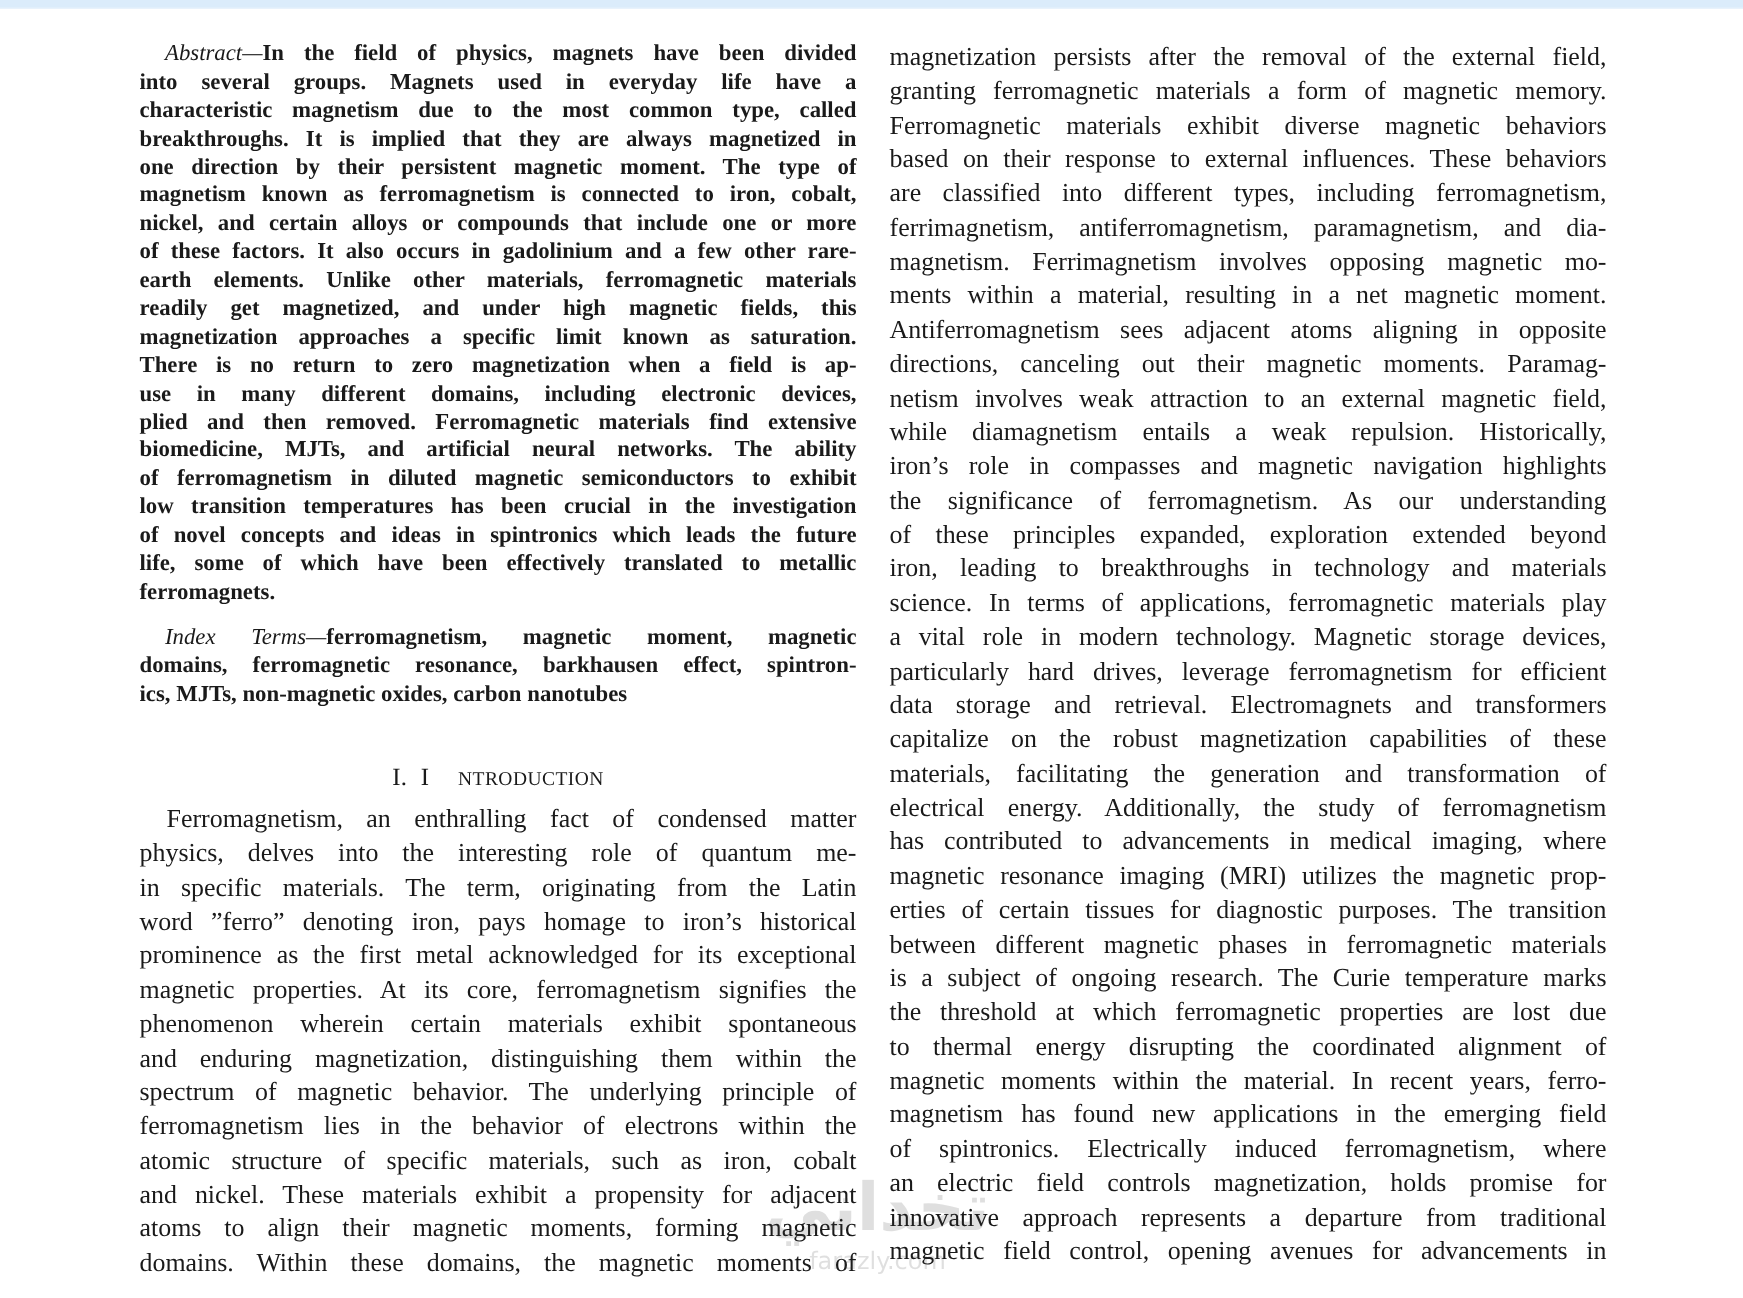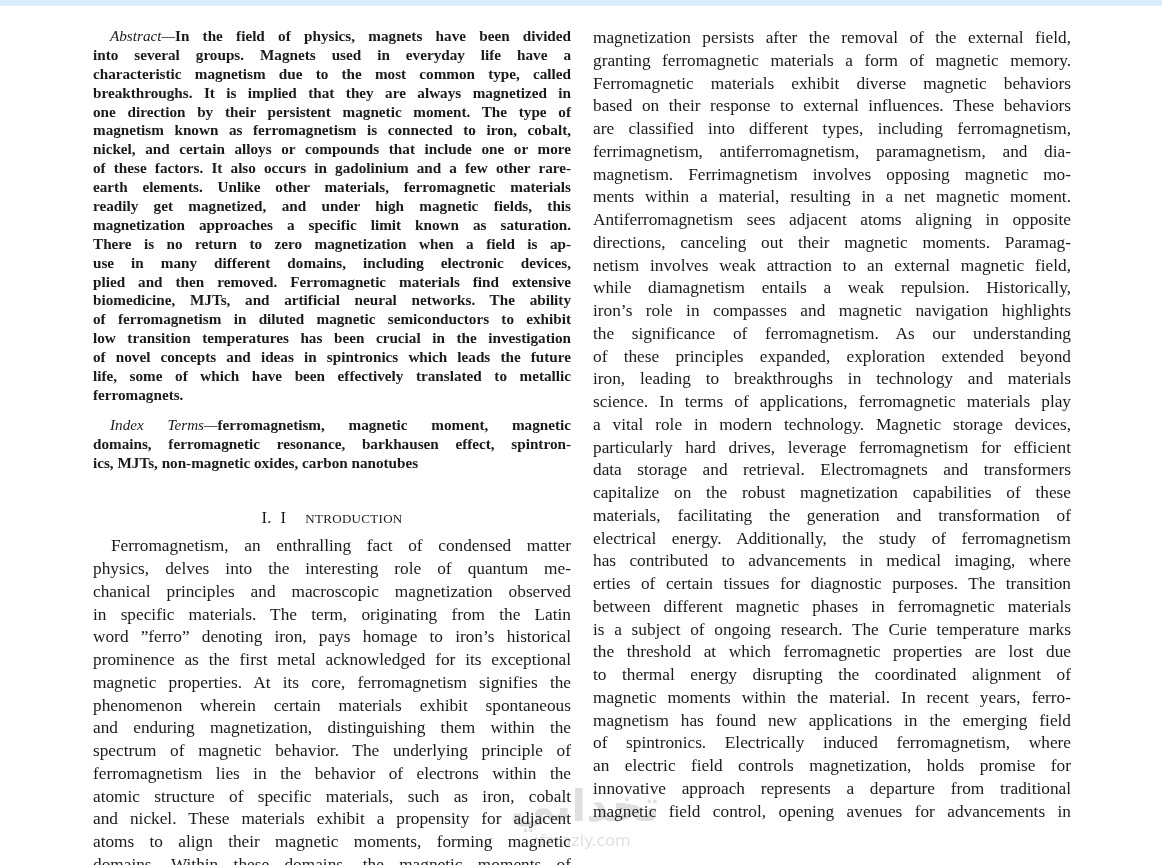"chanical principles and macroscopic" span.line { html: <span><span>chanical principles and macroscopic magnetization observed</span></span> -> none }
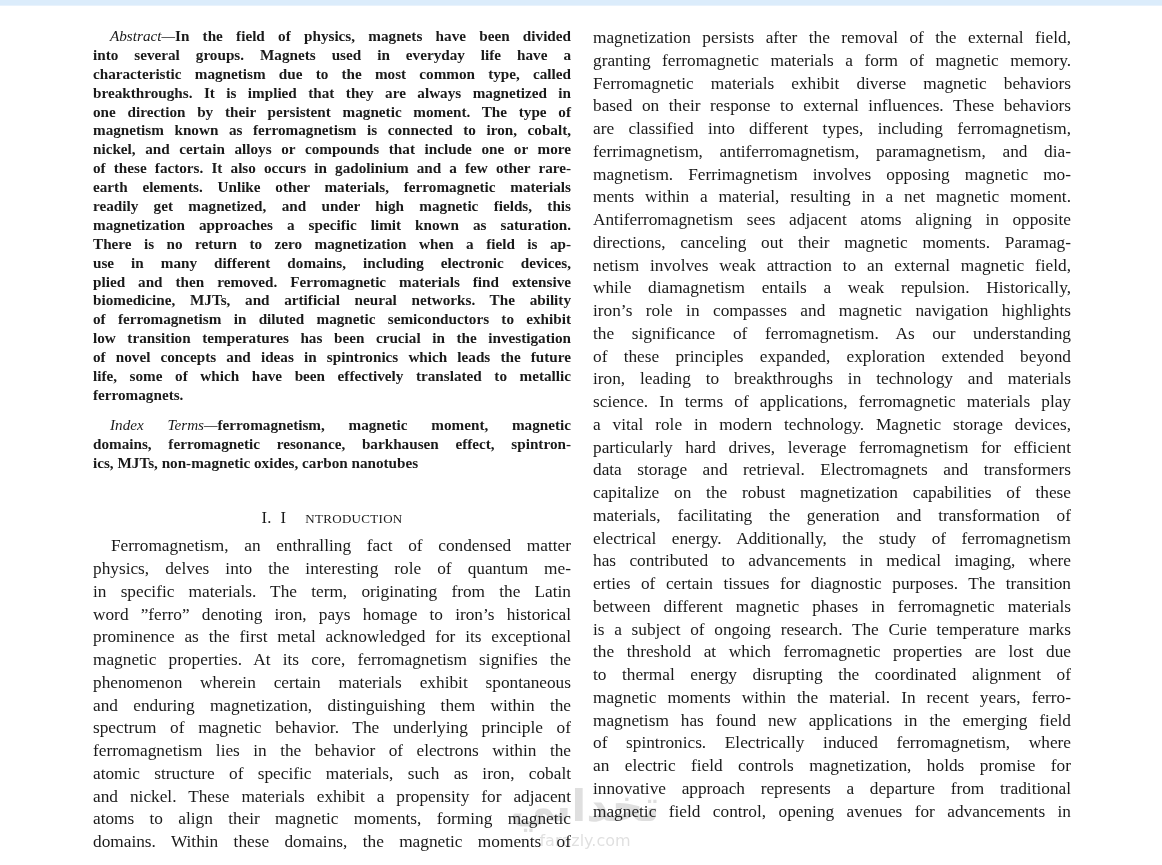"magnetic resonance imaging (MRI)" span.line { html: none -> <span><span>magnetic resonance imaging (MRI) utilizes the magnetic prop-</span></span> }
